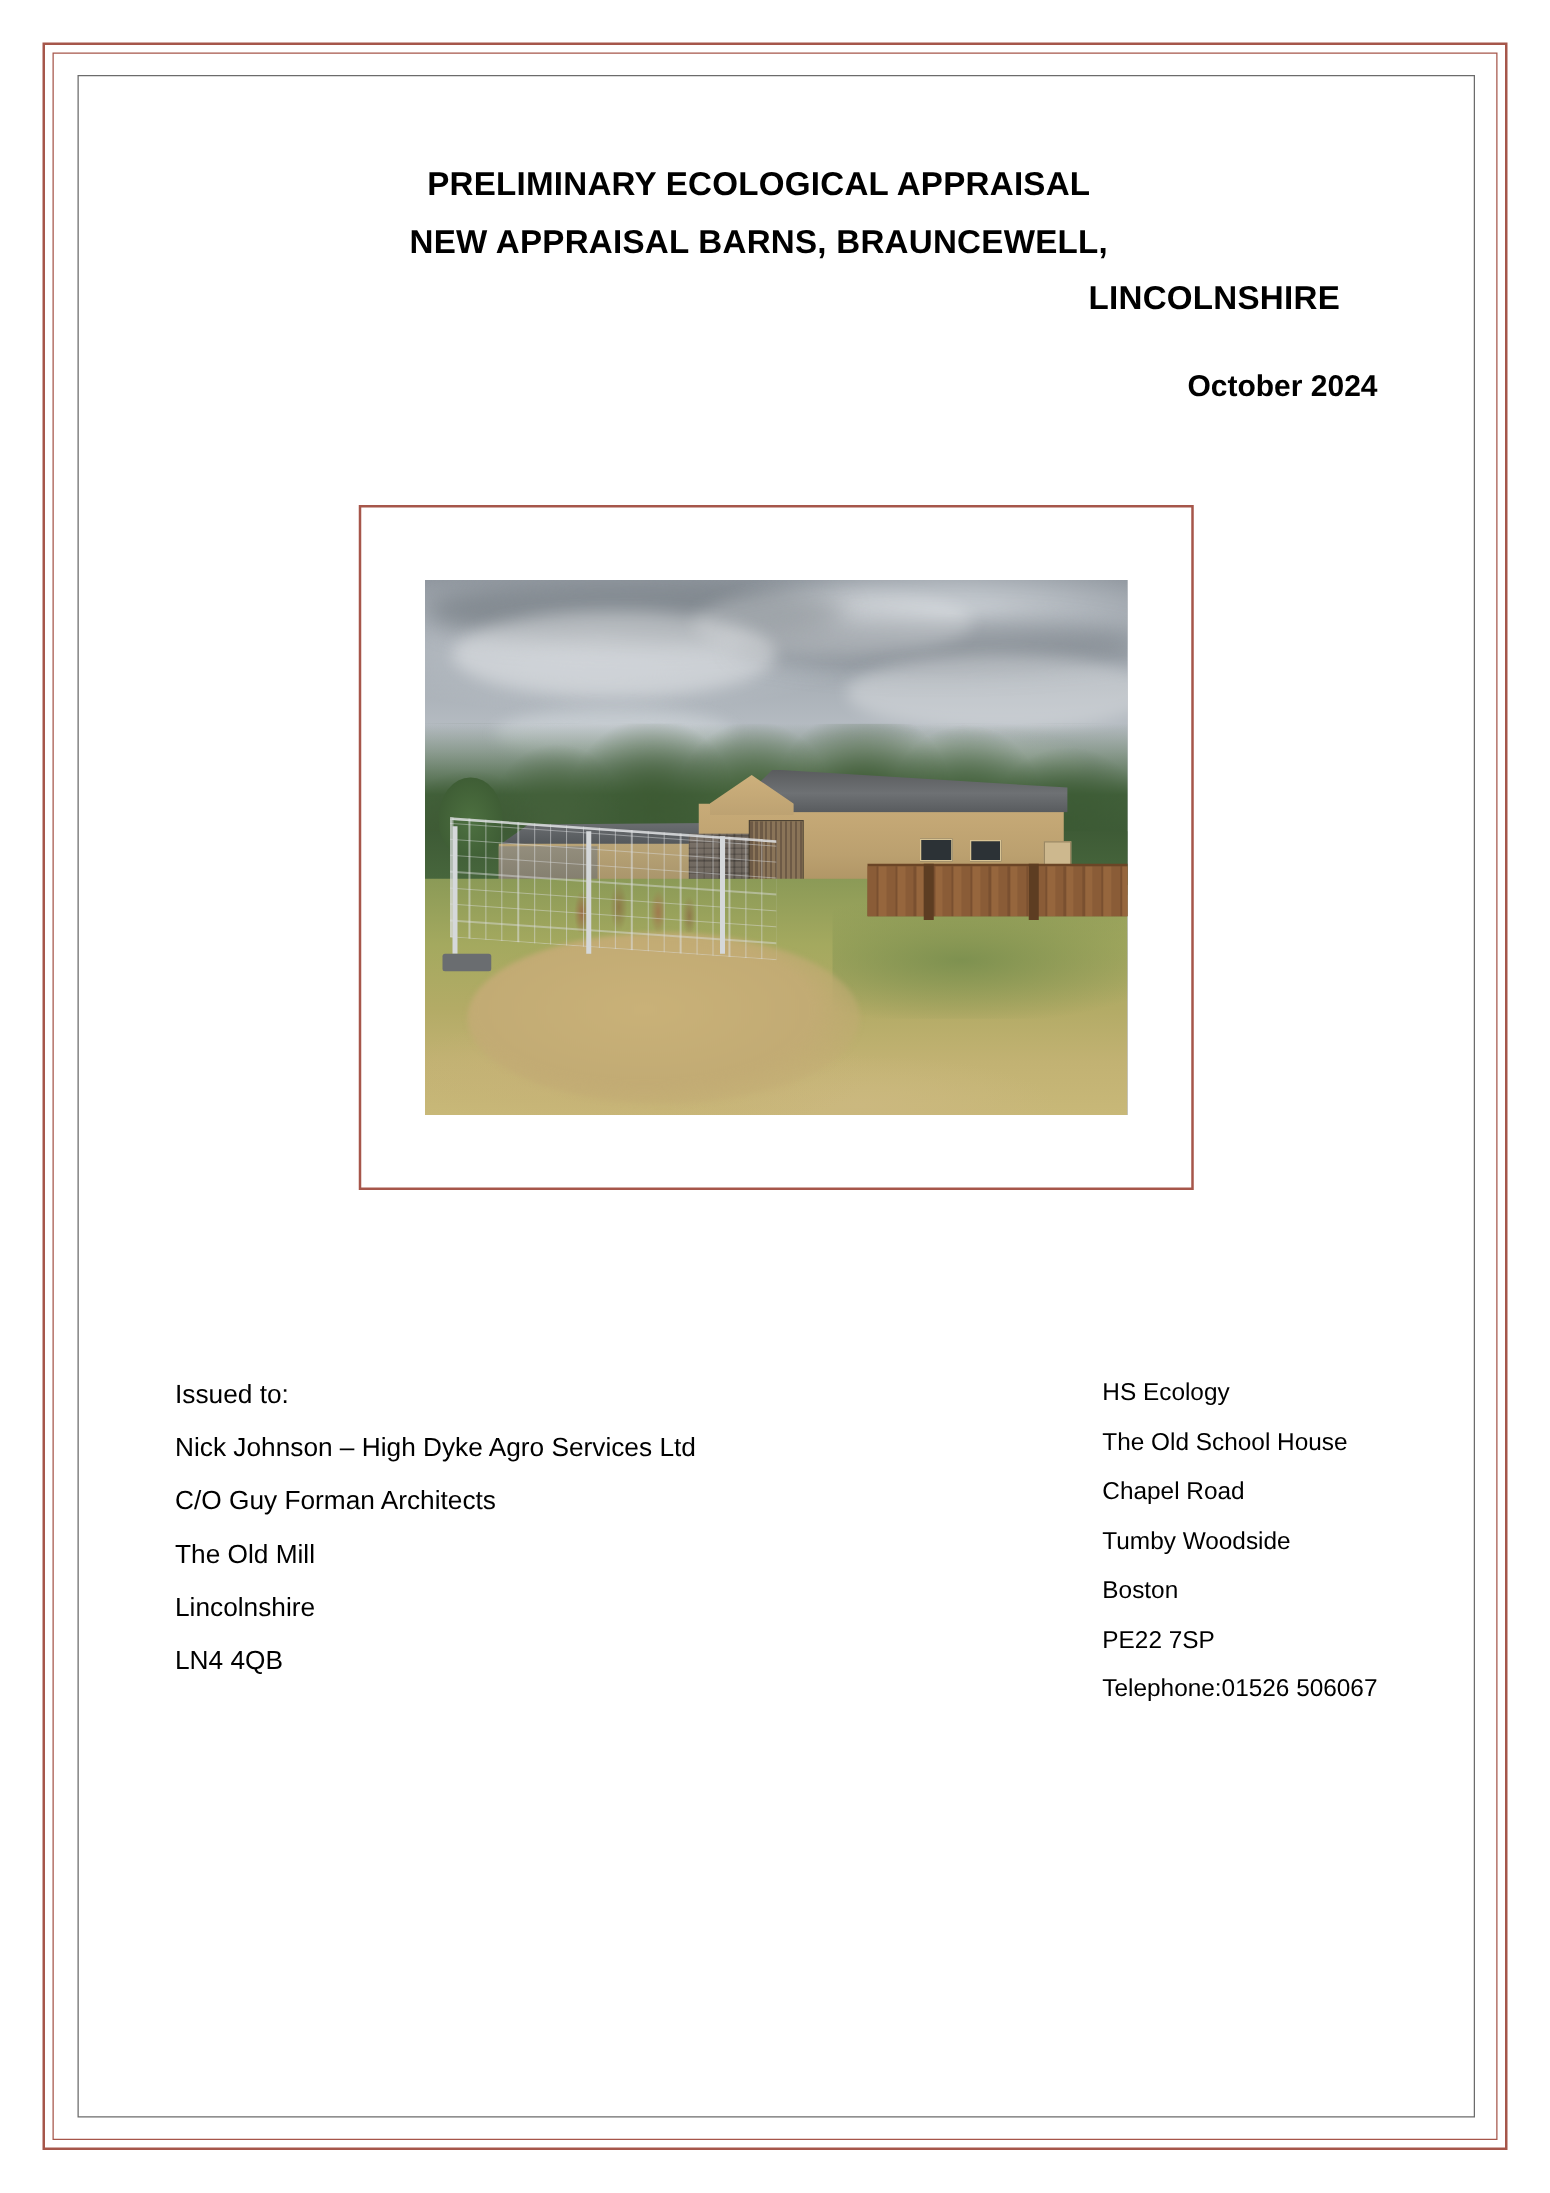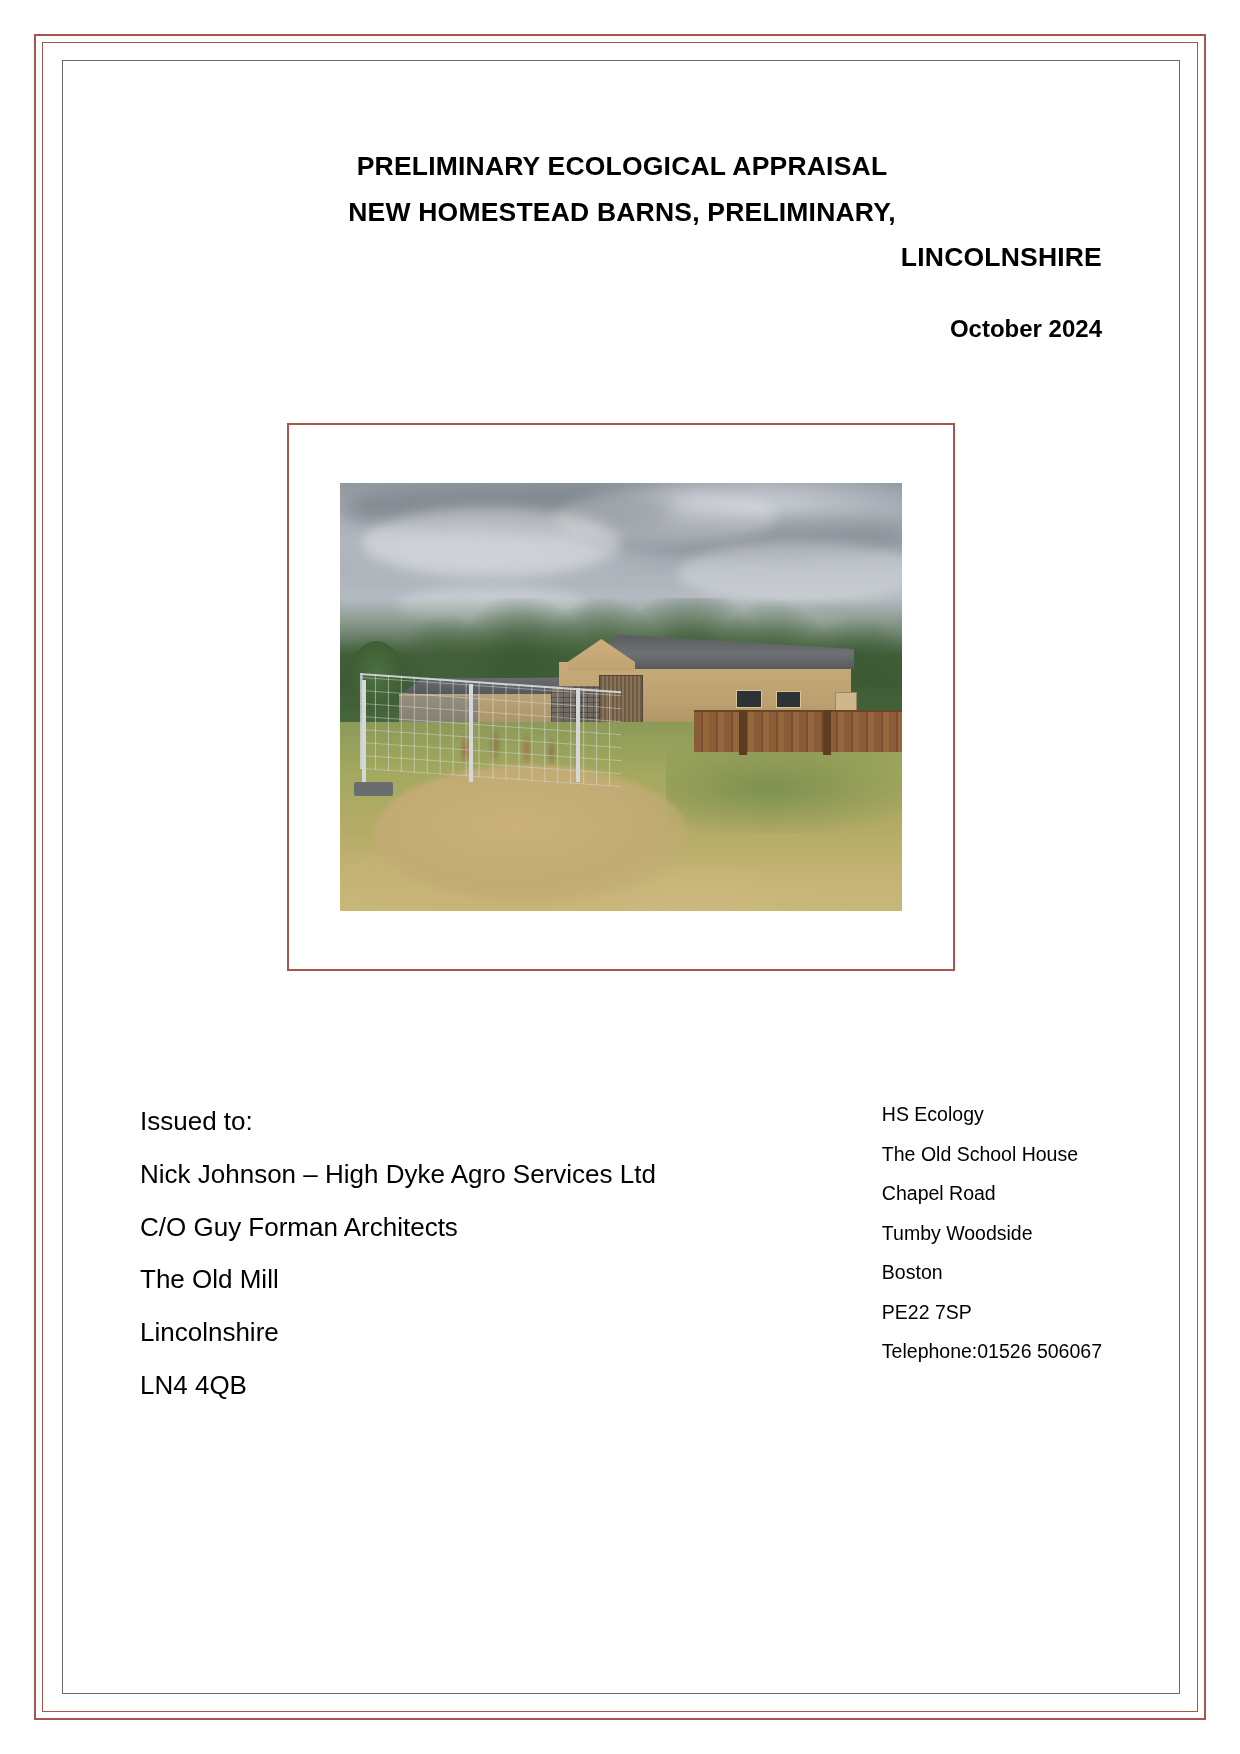"PRELIMINARY ECOLOGICAL APPRAISAL" .title-block { margin-top: 84px -> 65px; padding-right: 78px -> 108px }
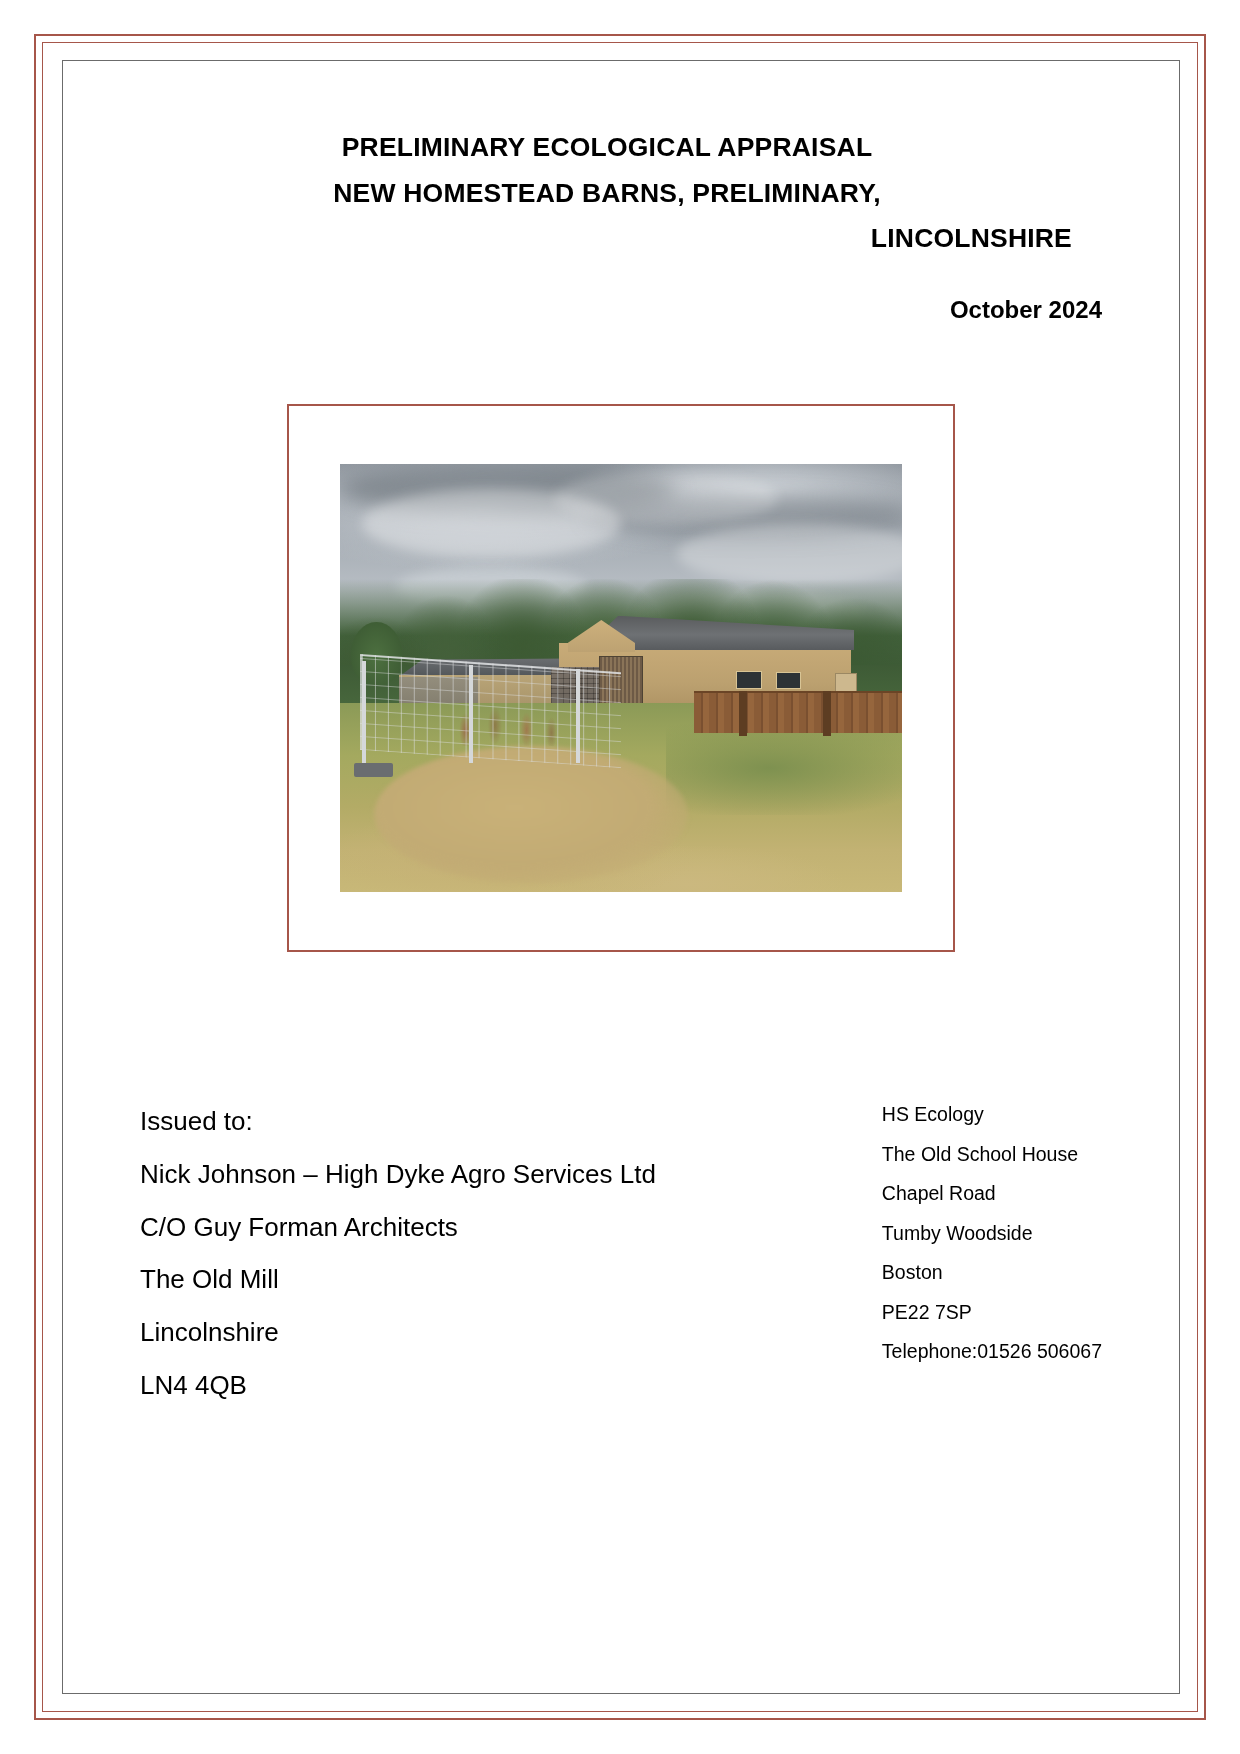"NEW HOMESTEAD BARNS, PRELIMINARY," div.title-line { text: HOMESTEAD BARNS, PRELIMINARY -> APPRAISAL BARNS, BRAUNCEWELL }
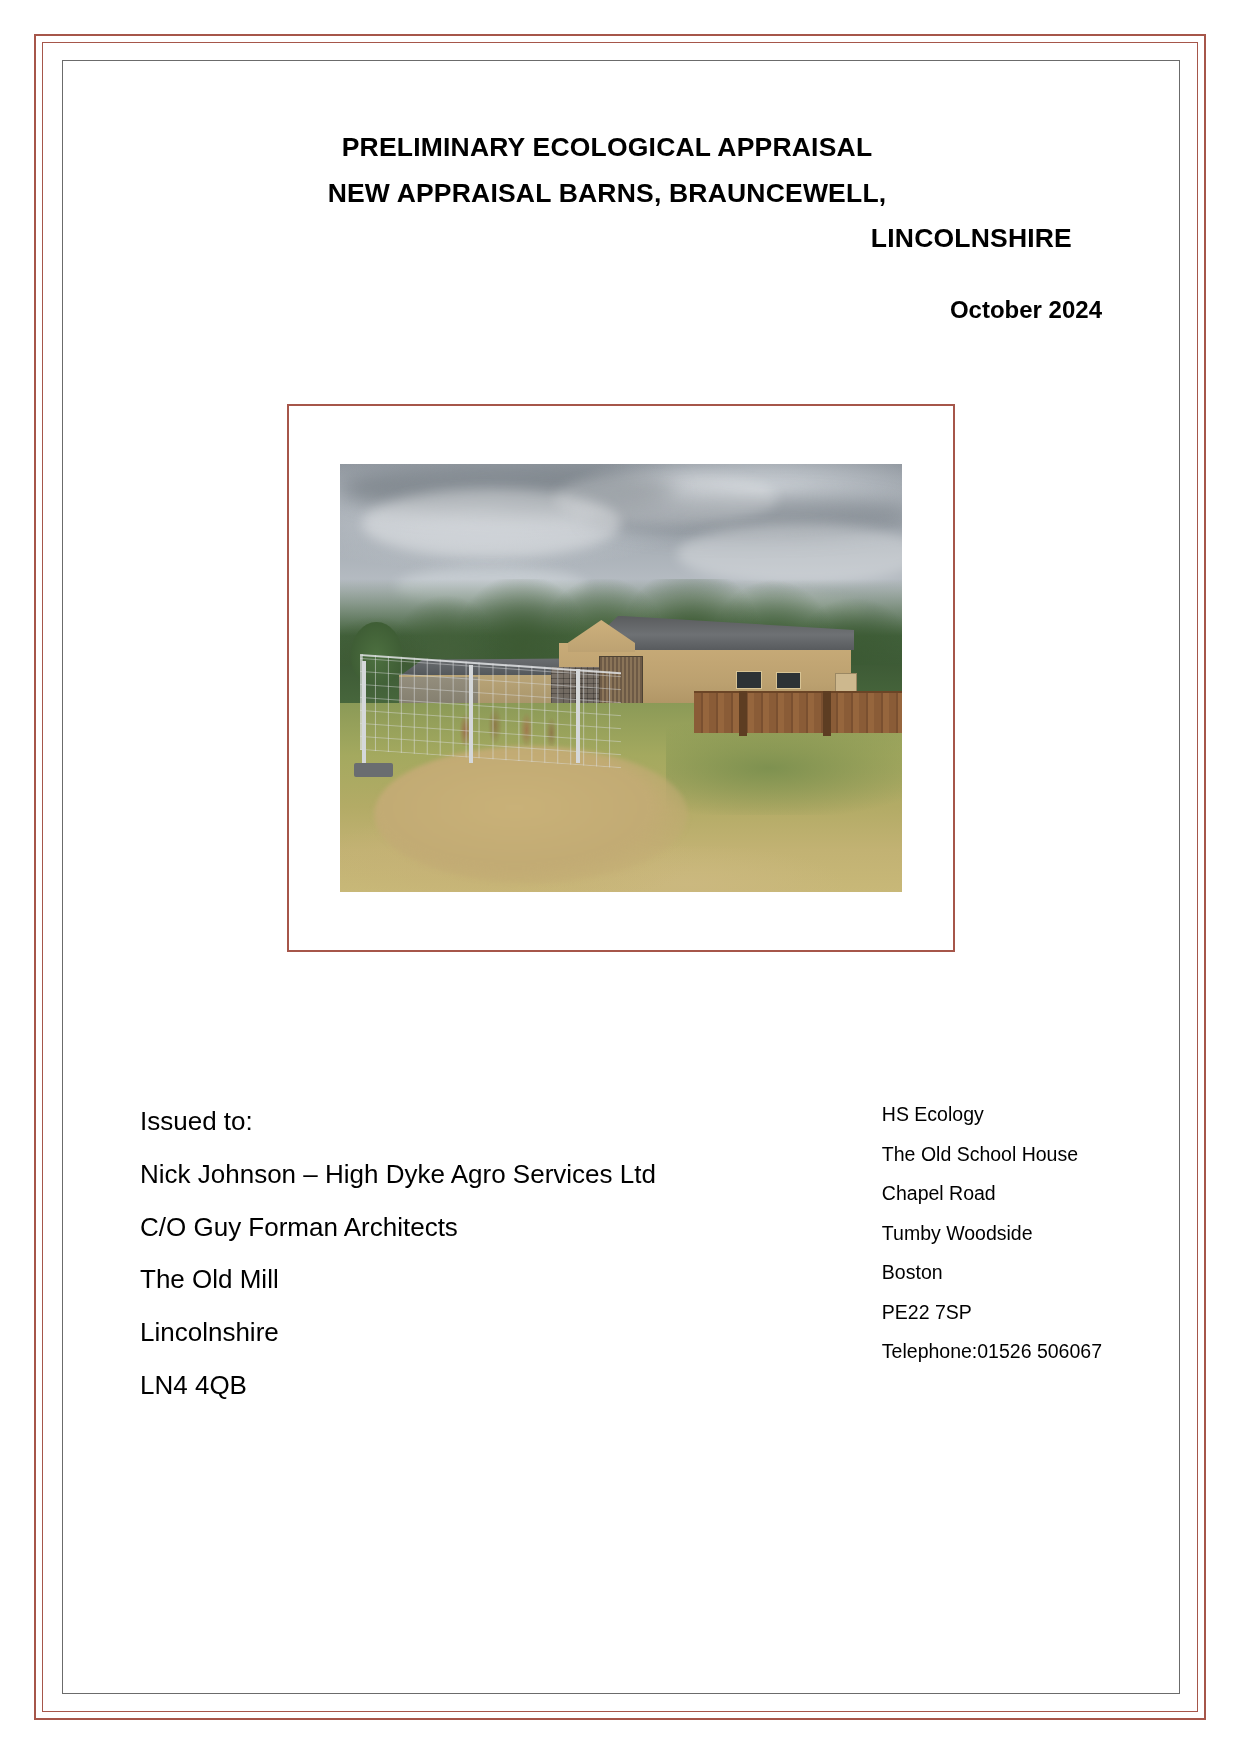"Issued to:" .addr-left { font-size: 26px -> 21px }
